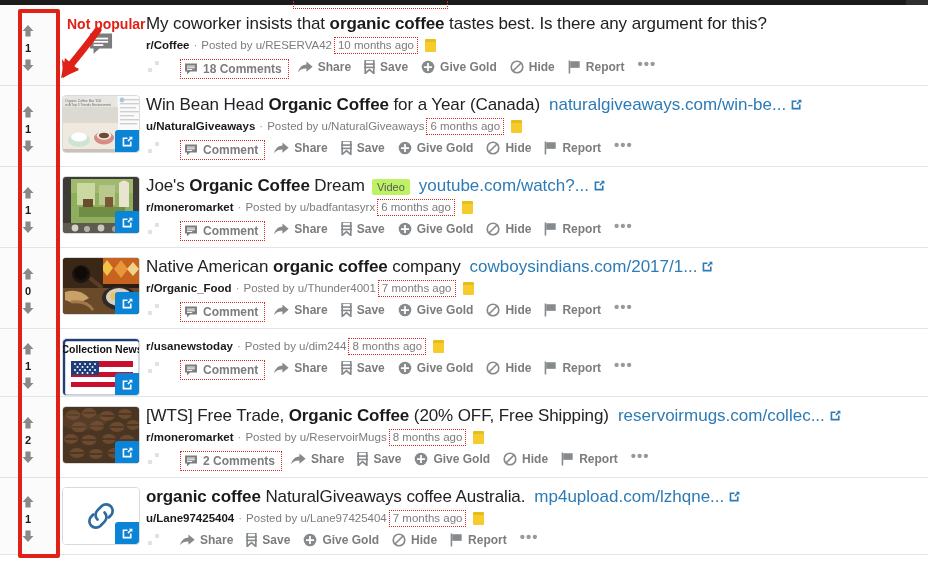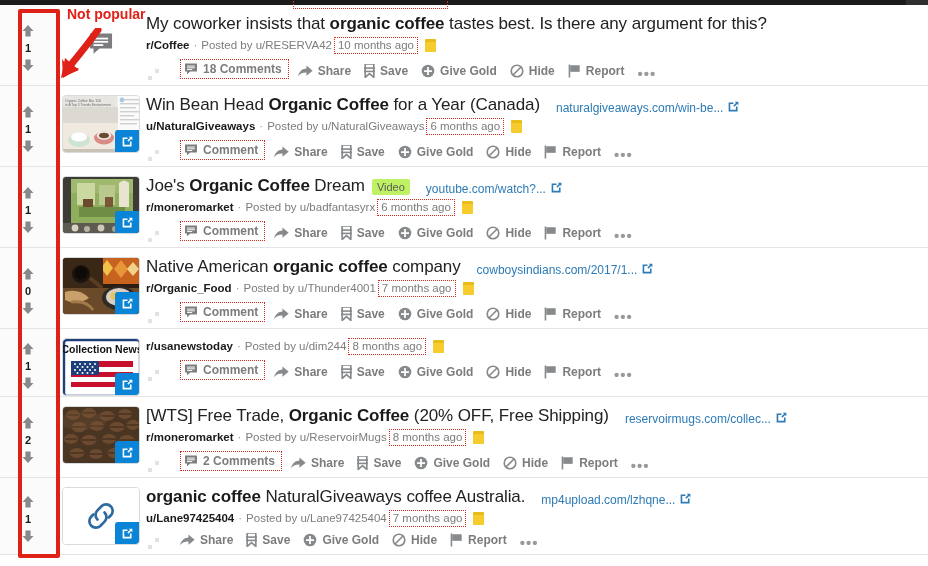"Not popular" .ann-label { top: 6px -> 16px }
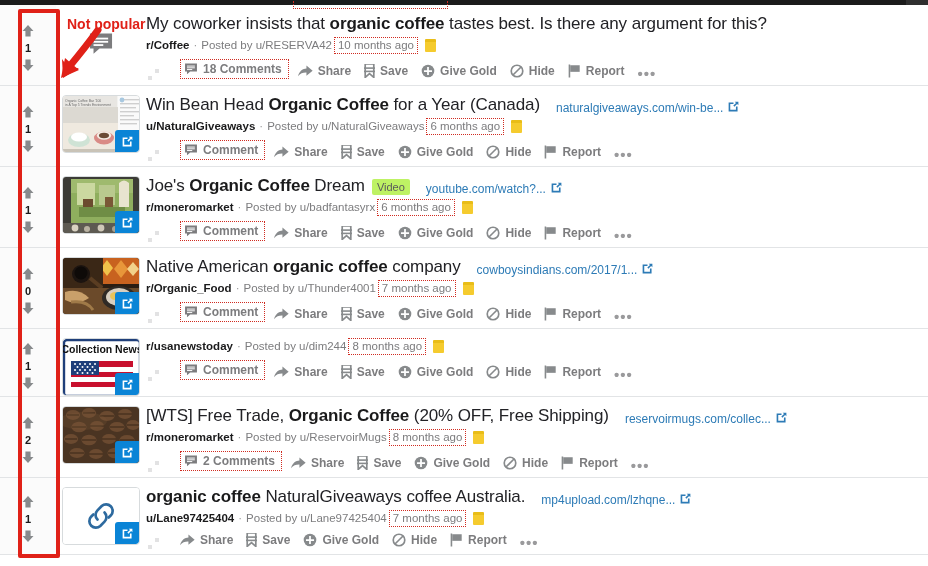"18 Comments" .actions { align-items: flex-end -> flex-start }
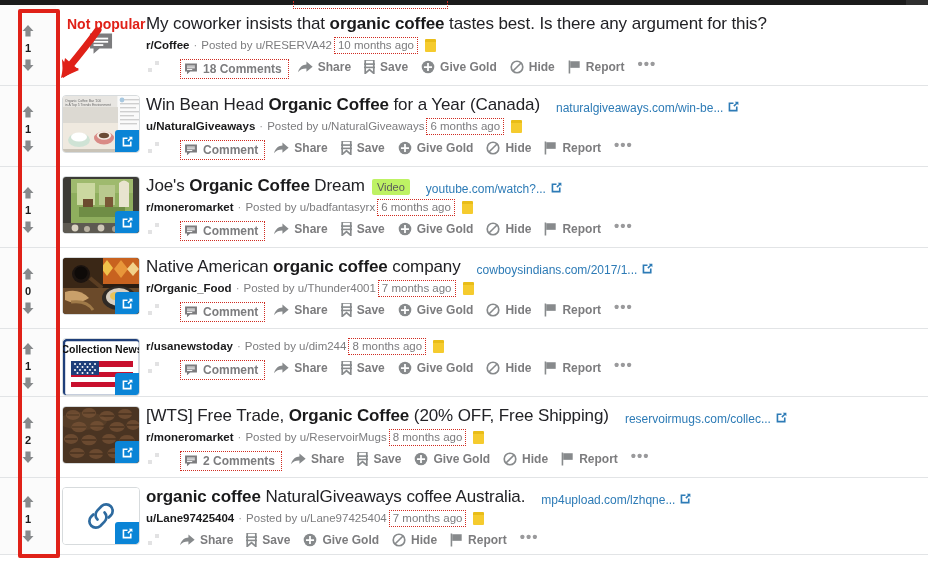"naturalgiveaways.com/win-be..." .domain { font-size: 12px -> 17px; margin-left: 16px -> 9px }
